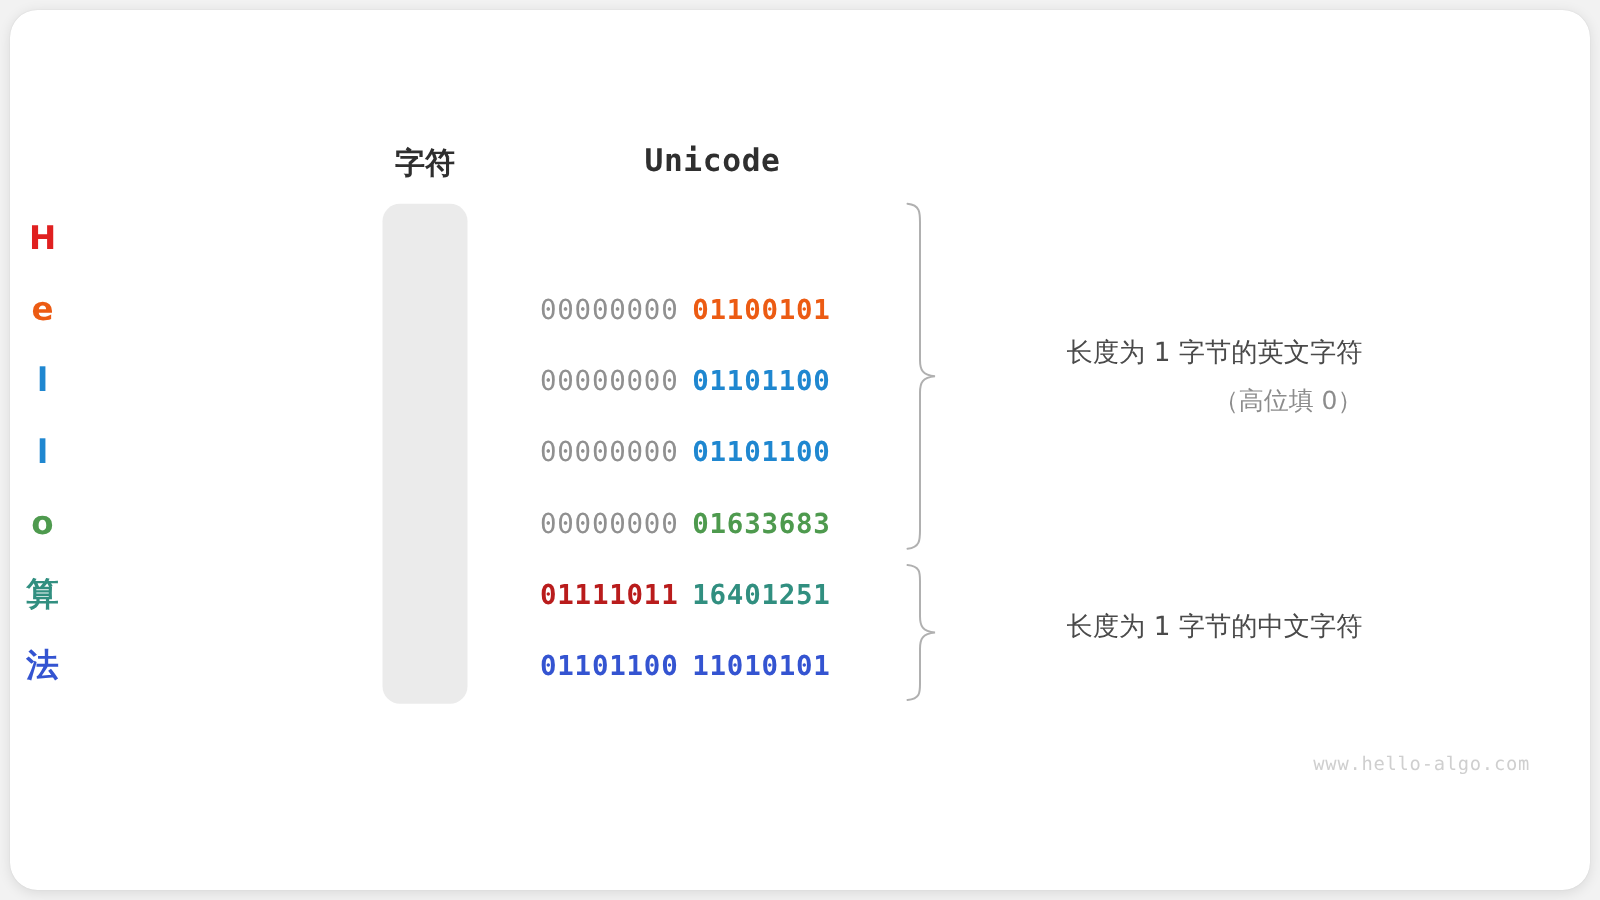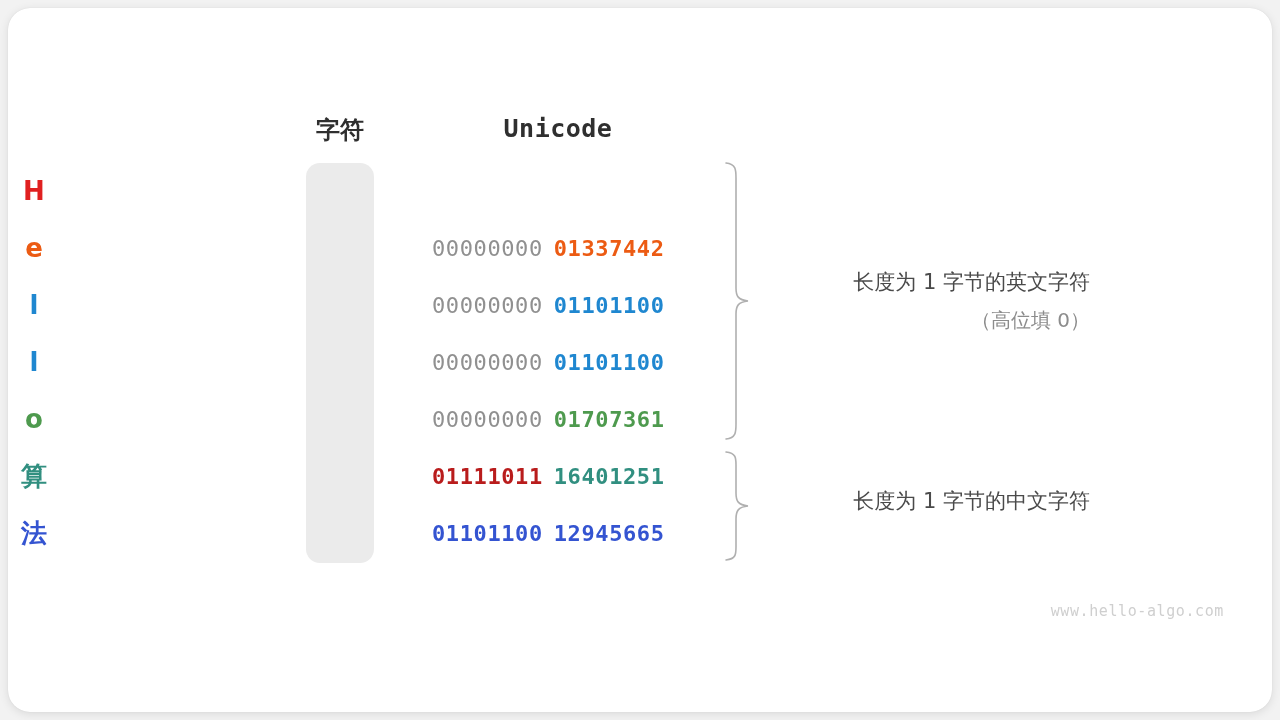"Unicode" #hdr-unicode { left: 432px -> 444px }
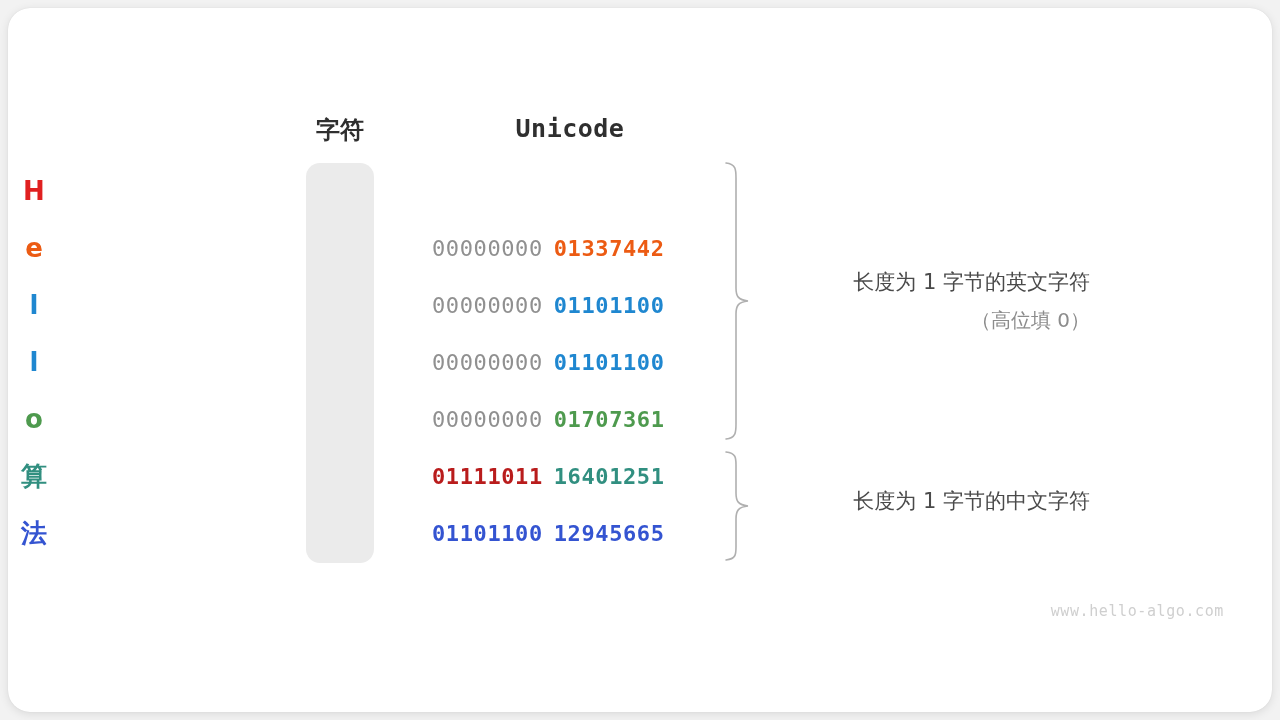"01337442" span.bin-lo { text: 01337442 -> 01100101 }
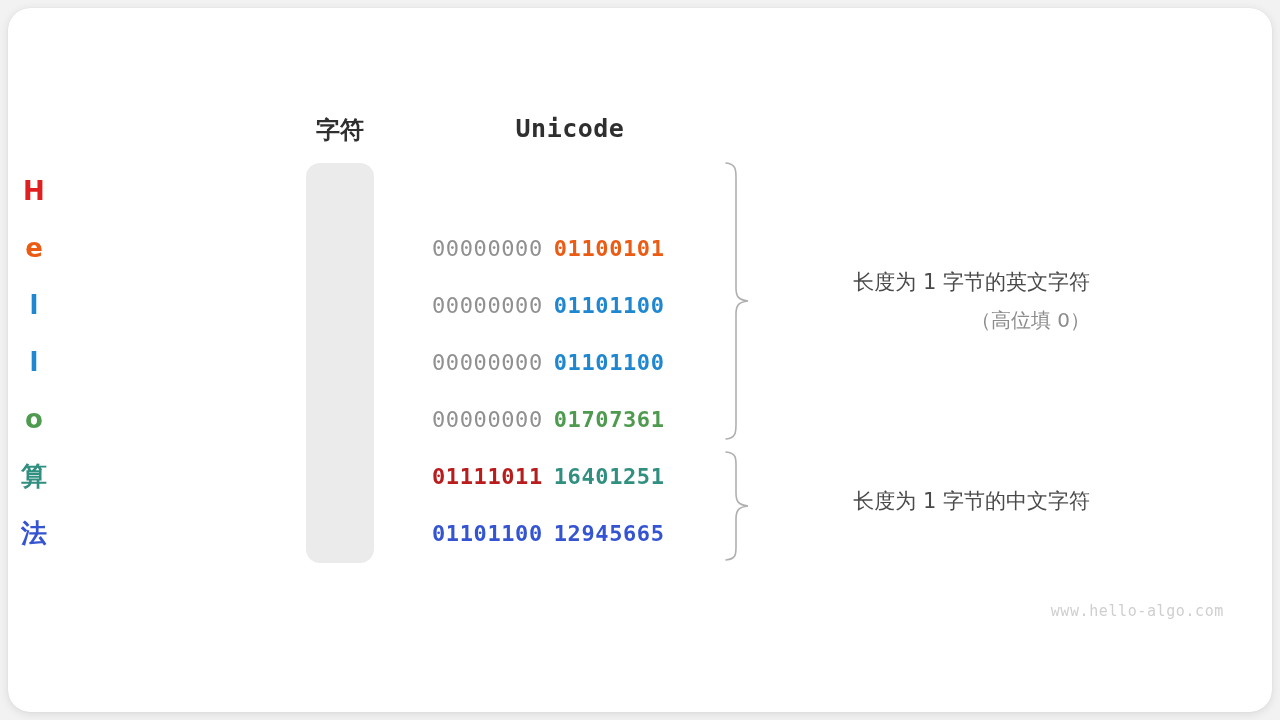"01707361" span.bin-lo { text: 01707361 -> 01633683 }
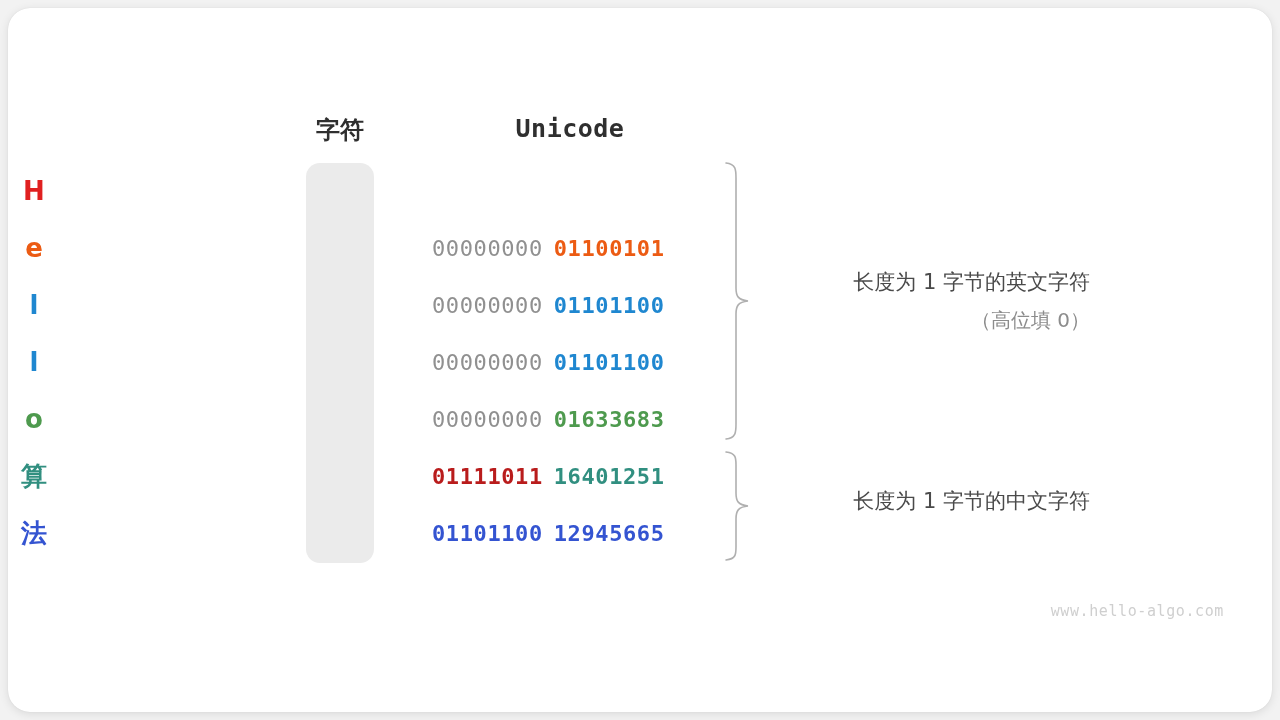"12945665" span.bin-lo { text: 12945665 -> 11010101 }
